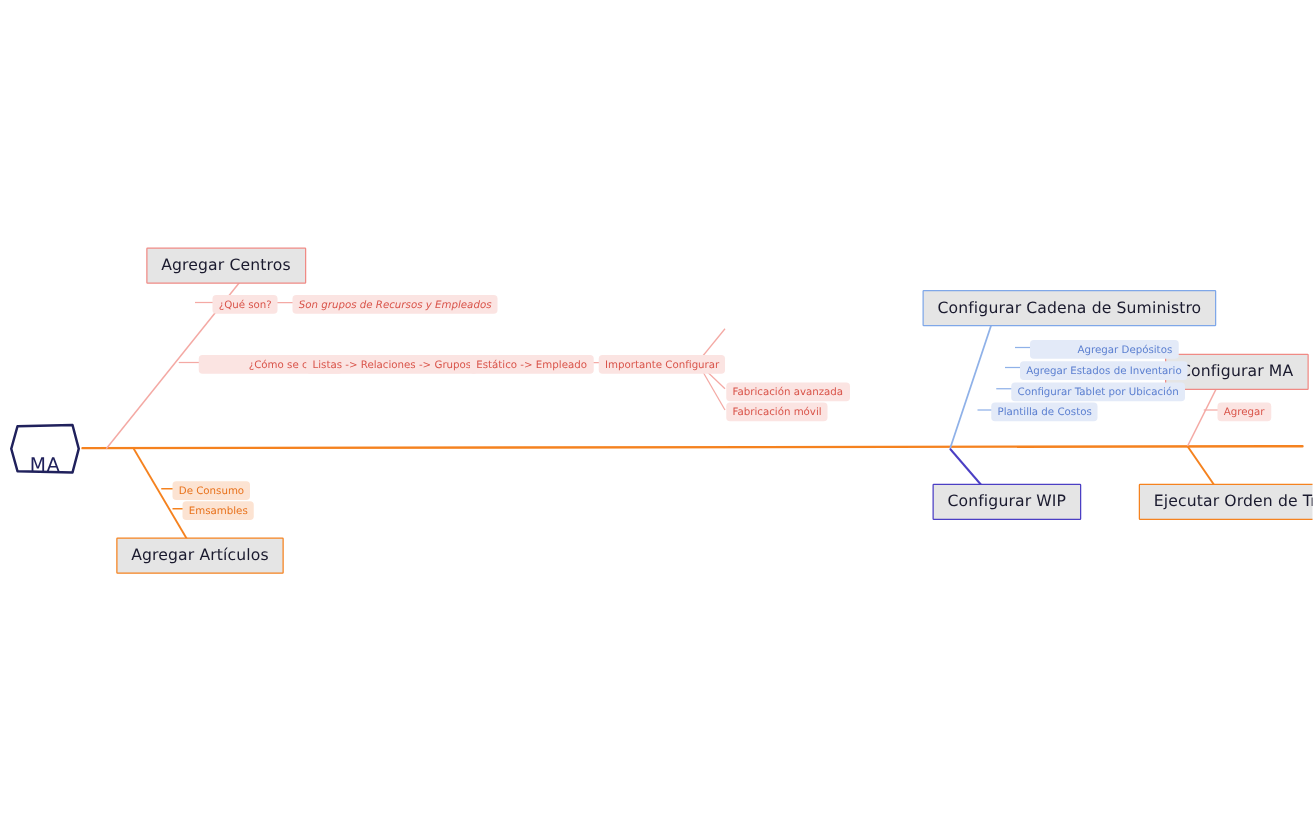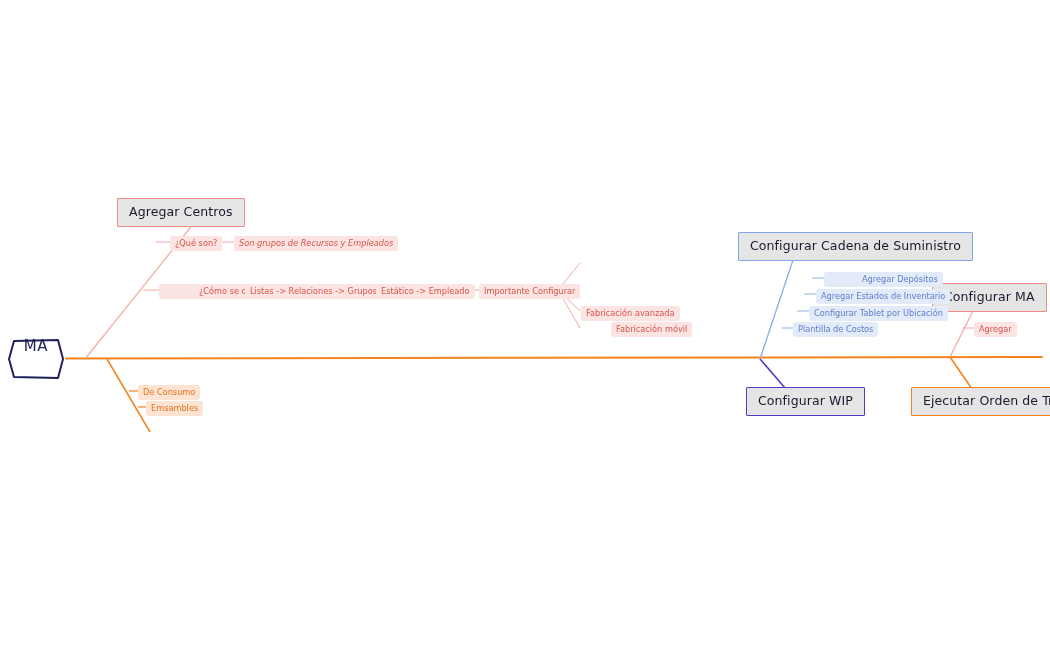"Fabricación móvil" div.leaf { margin-left: 30px -> none }
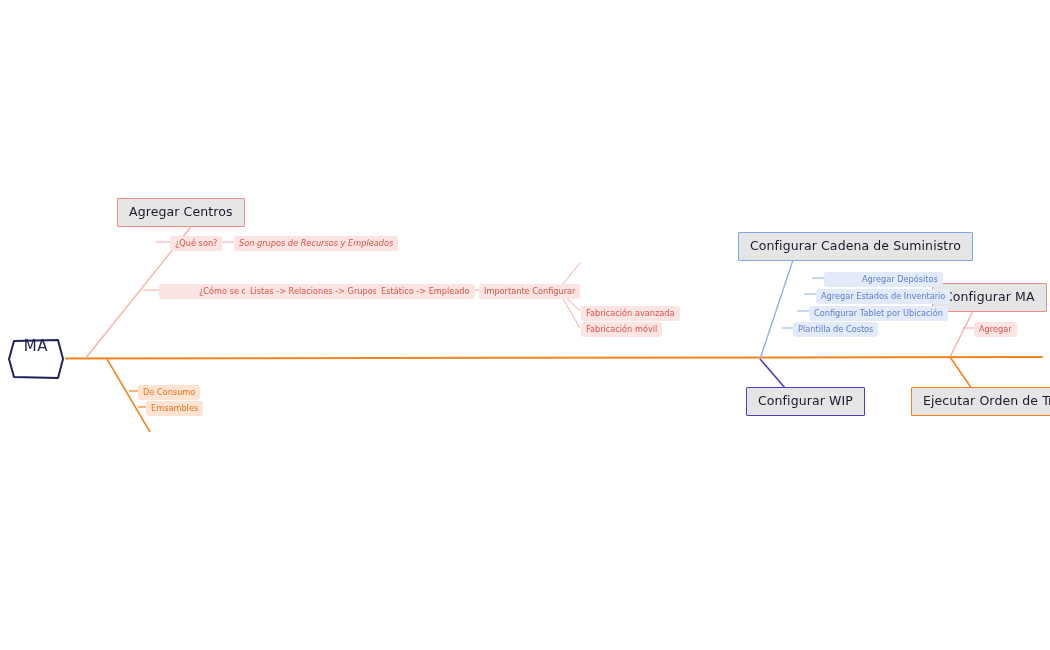"MA" .root-node { align-items: flex-start -> flex-end }
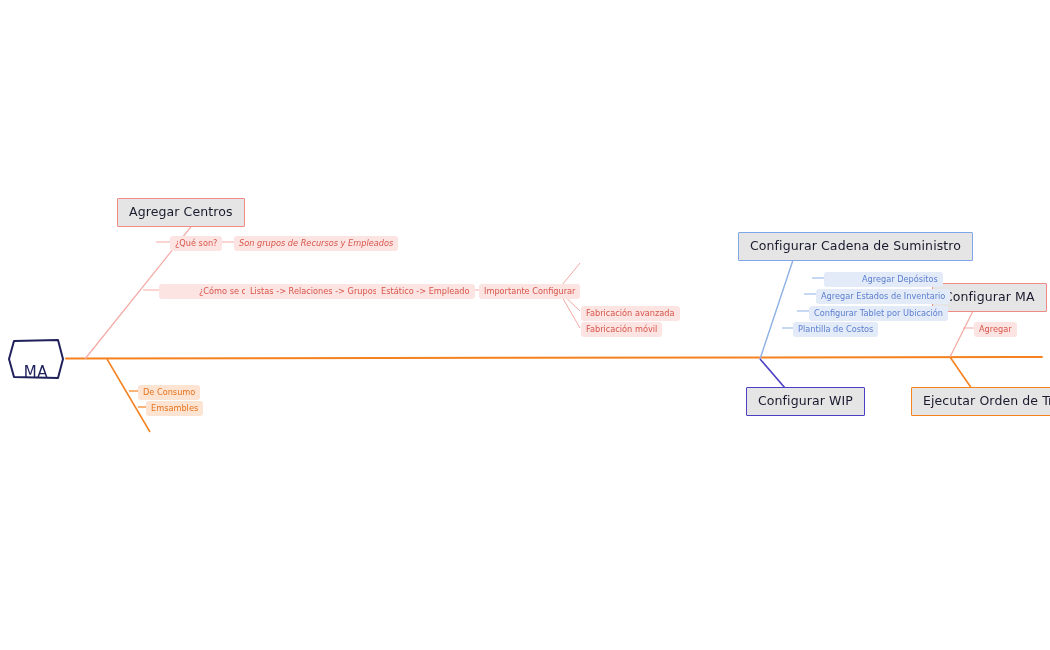"Agregar Artículos" div.node { html: none -> <div> <span>Agregar Artículos</span> </div> }
